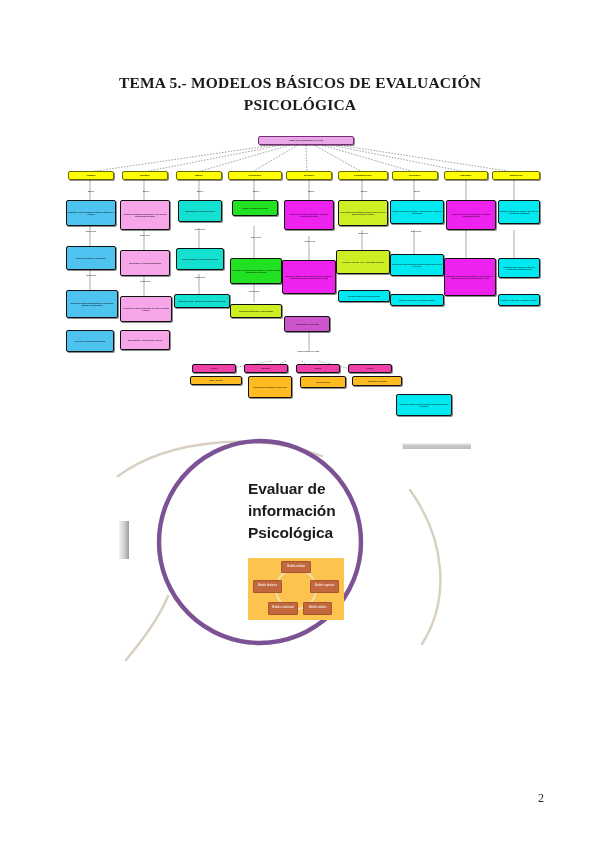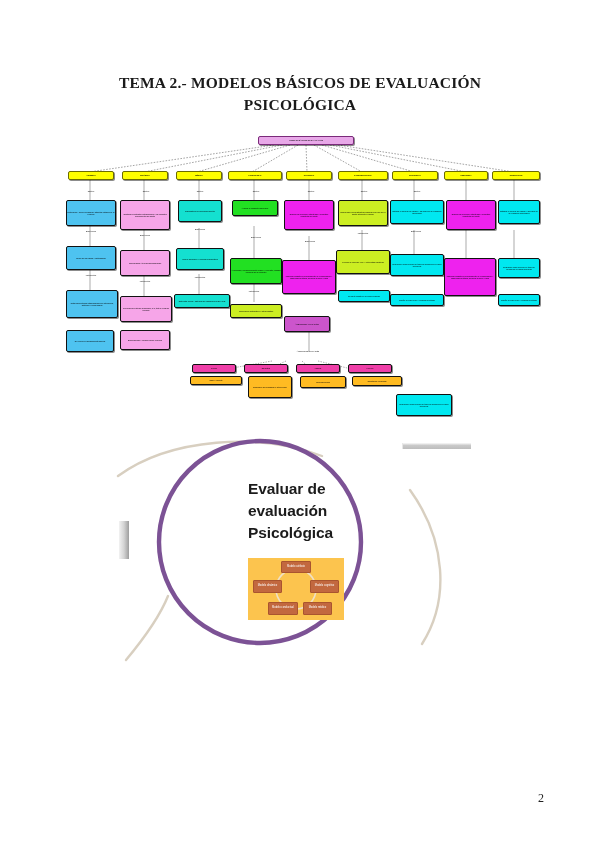"TEMA 2.- MODELOS BÁSICOS DE" div { text: 2.- -> 5.- }
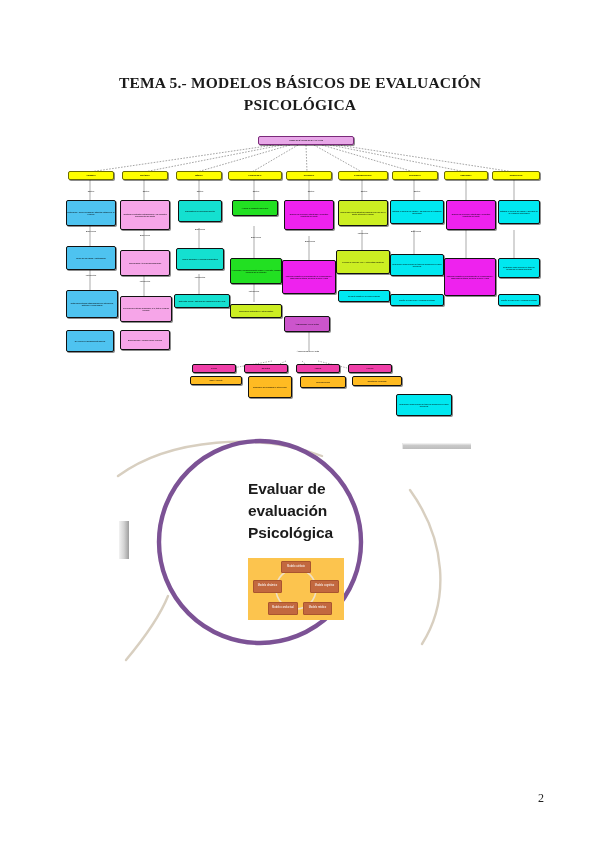"evaluación" div { text: evaluación -> información }
